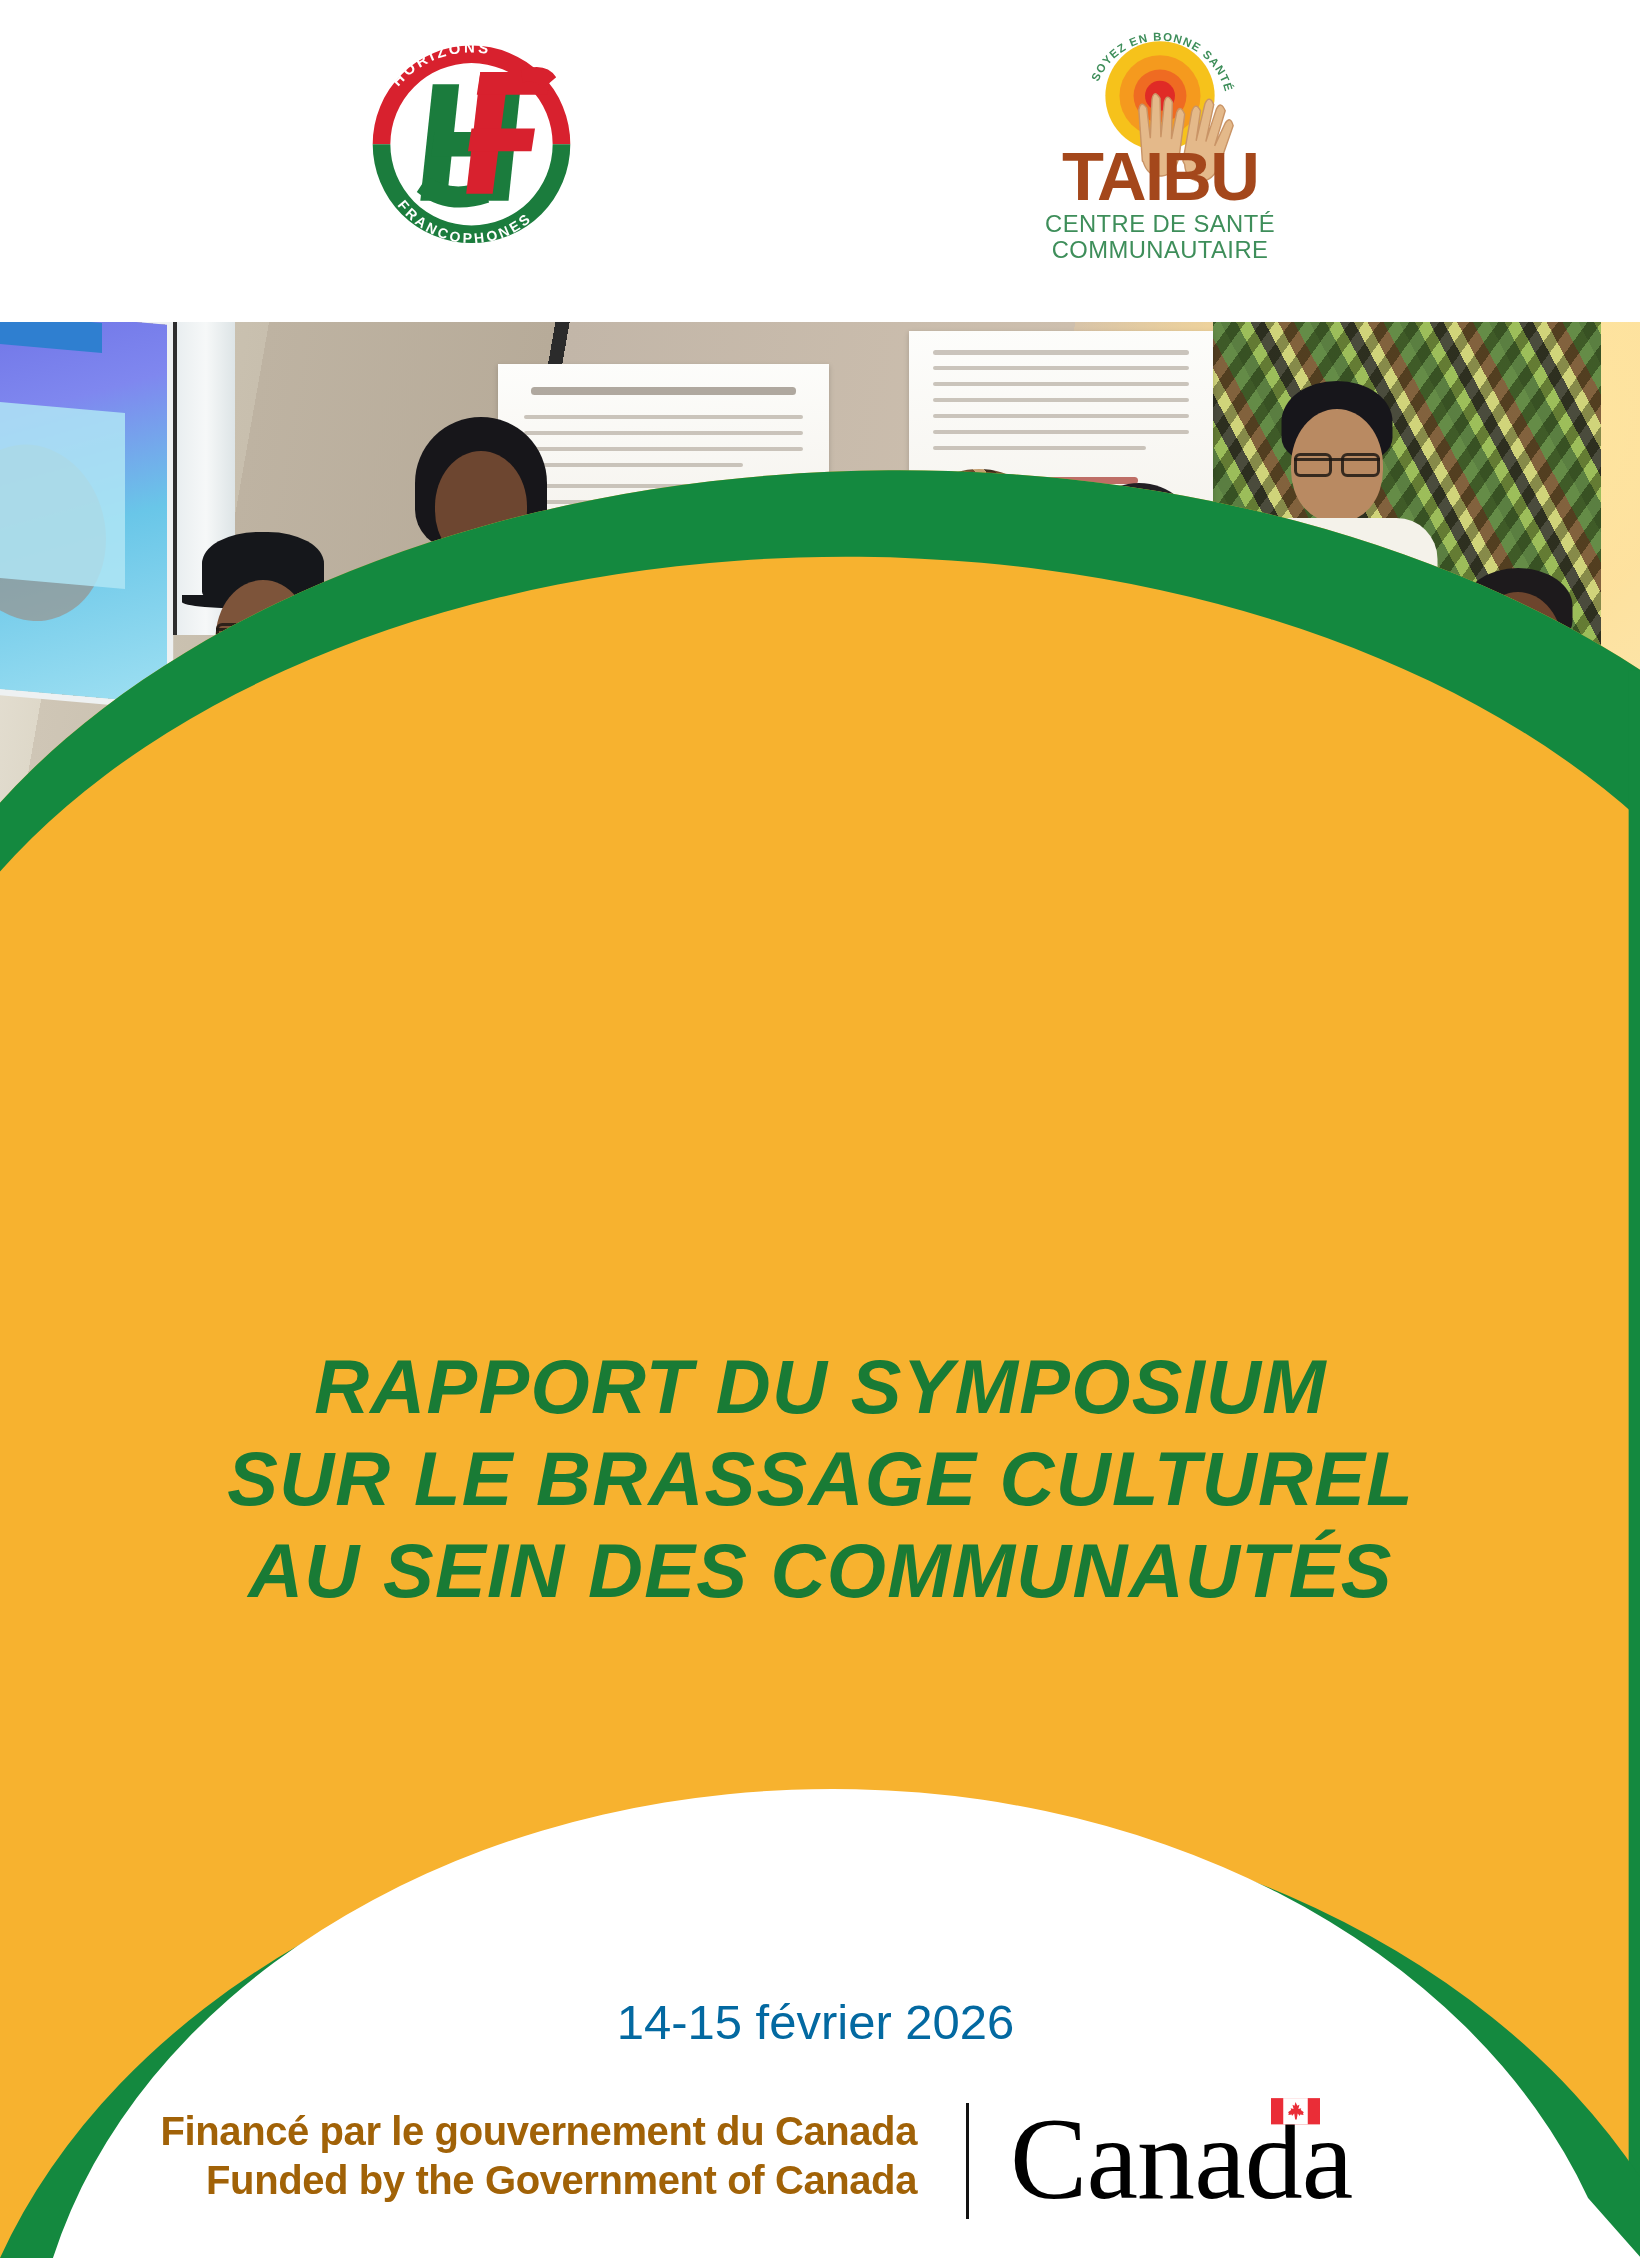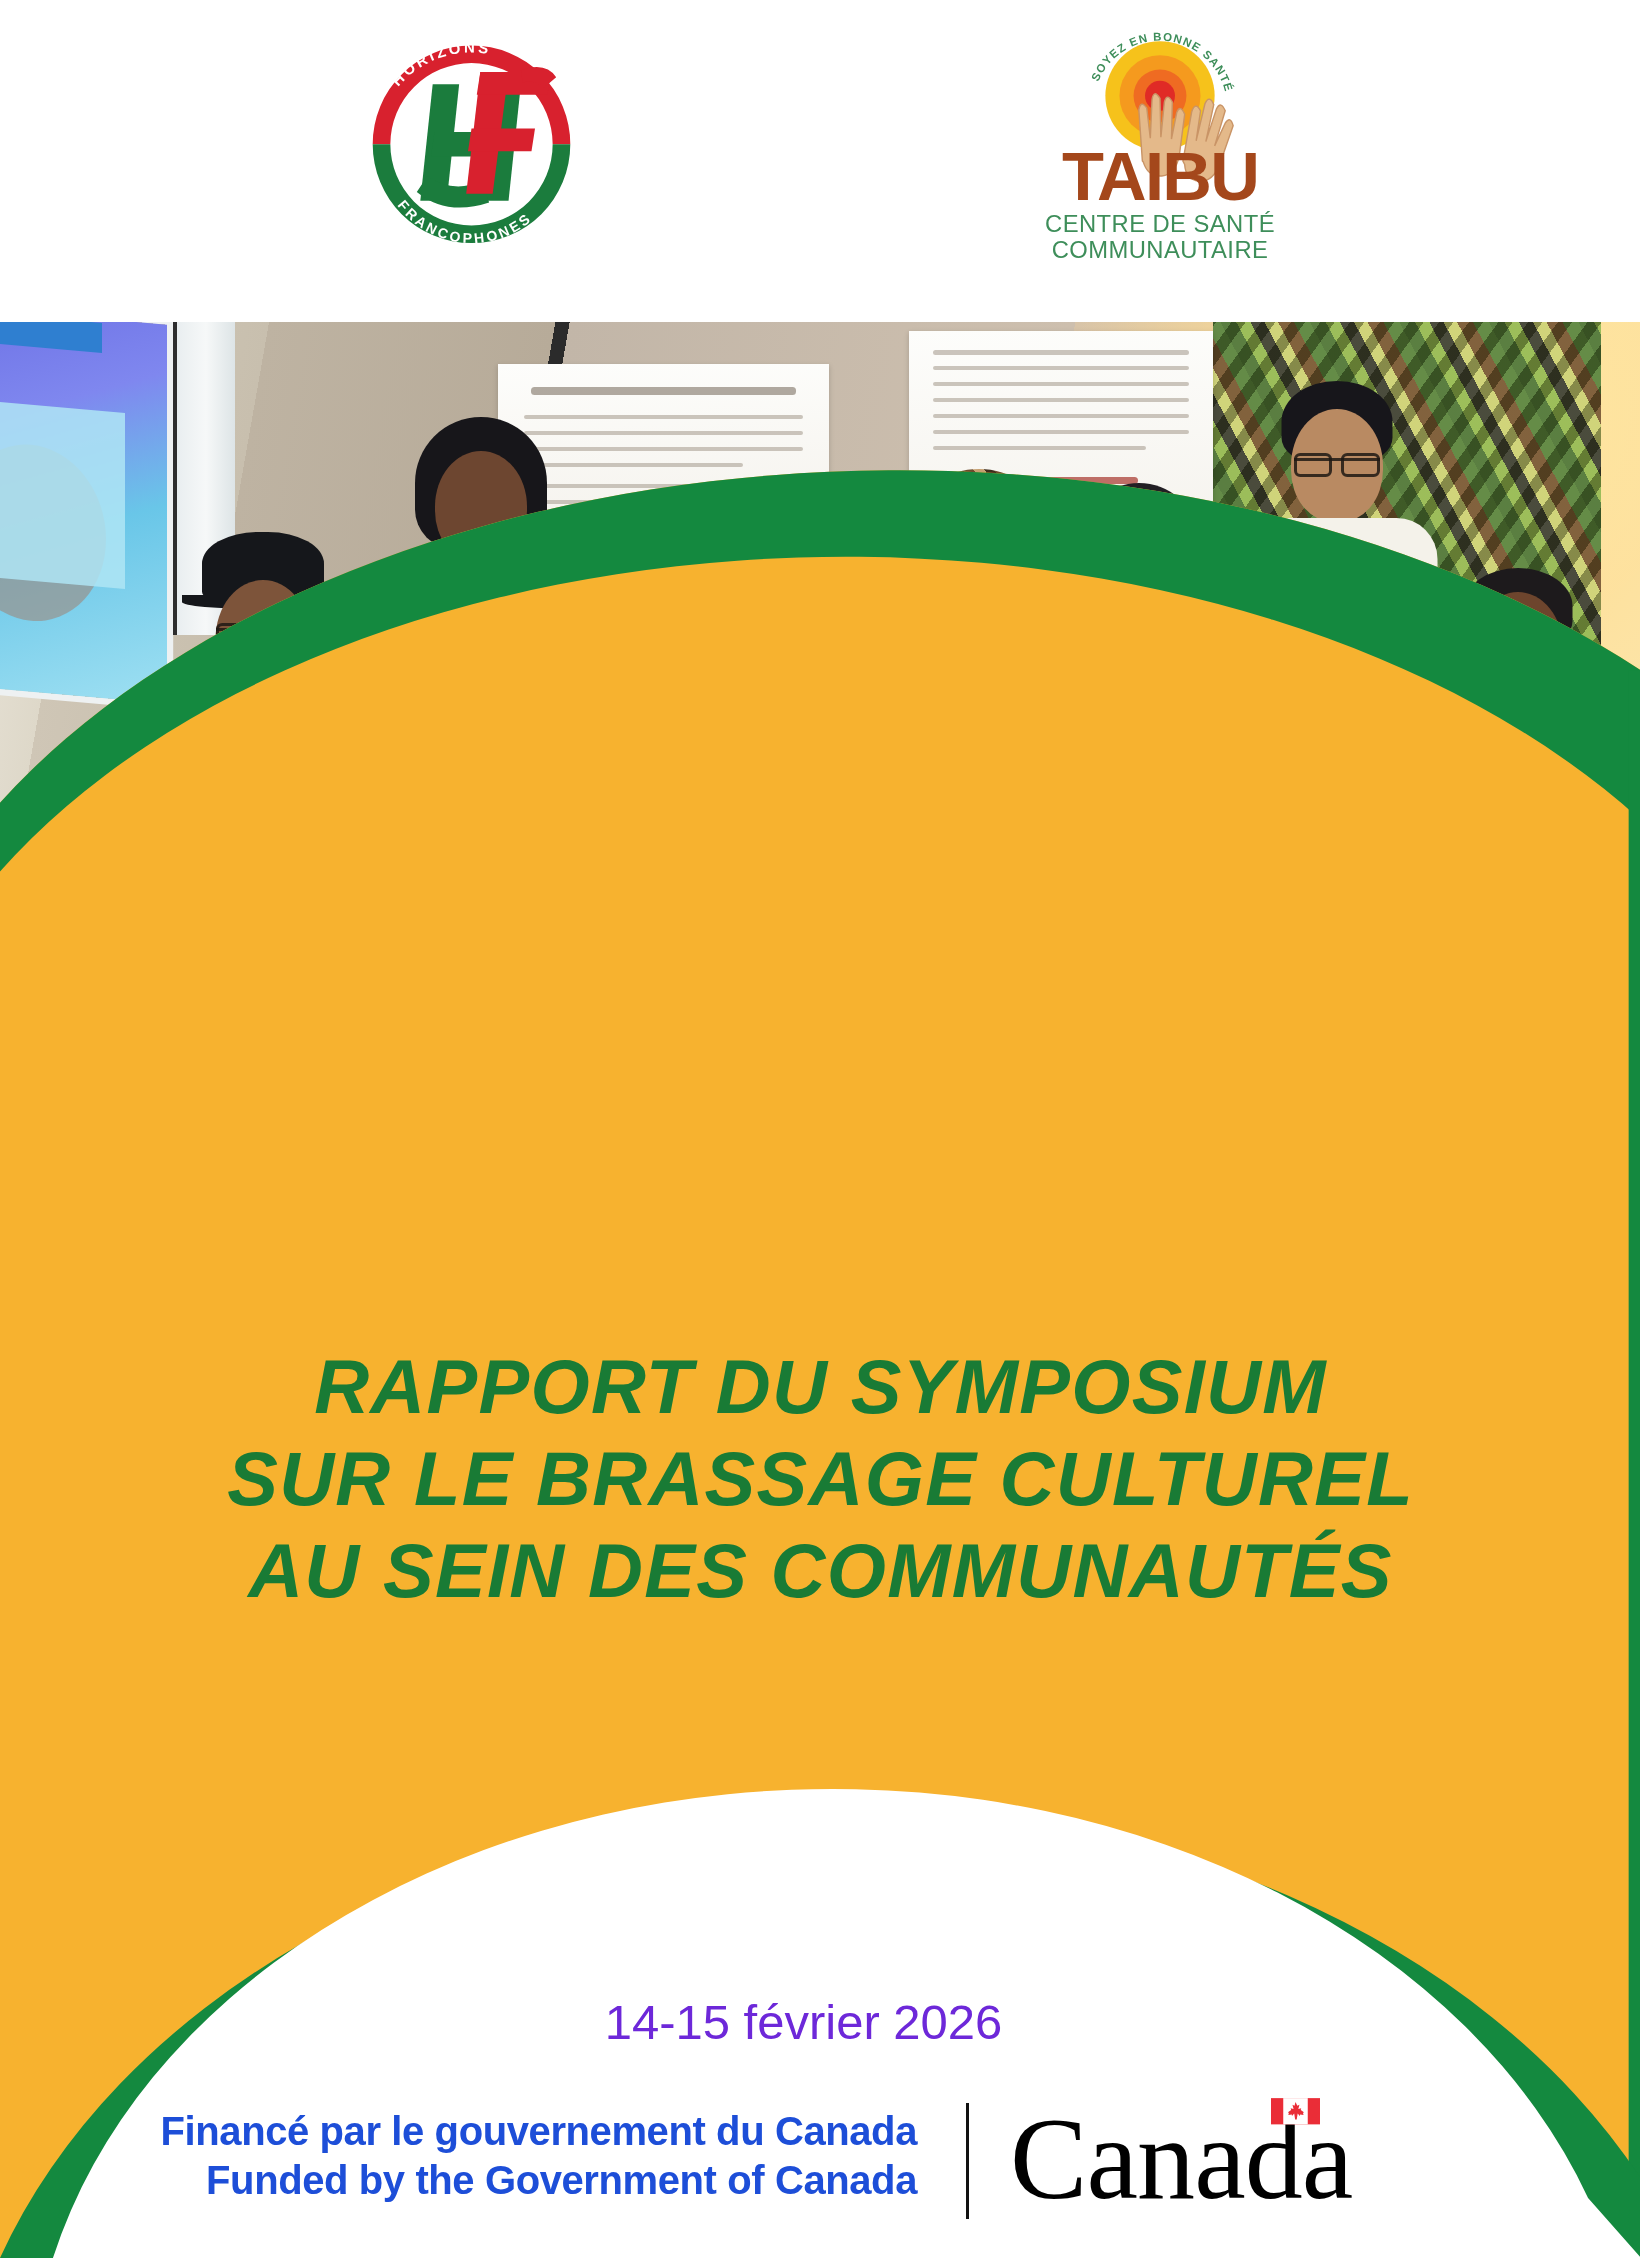"14-15 février 2026" .date-text { color: #6d28d9 -> #0369a1; left: 0 -> 12px }
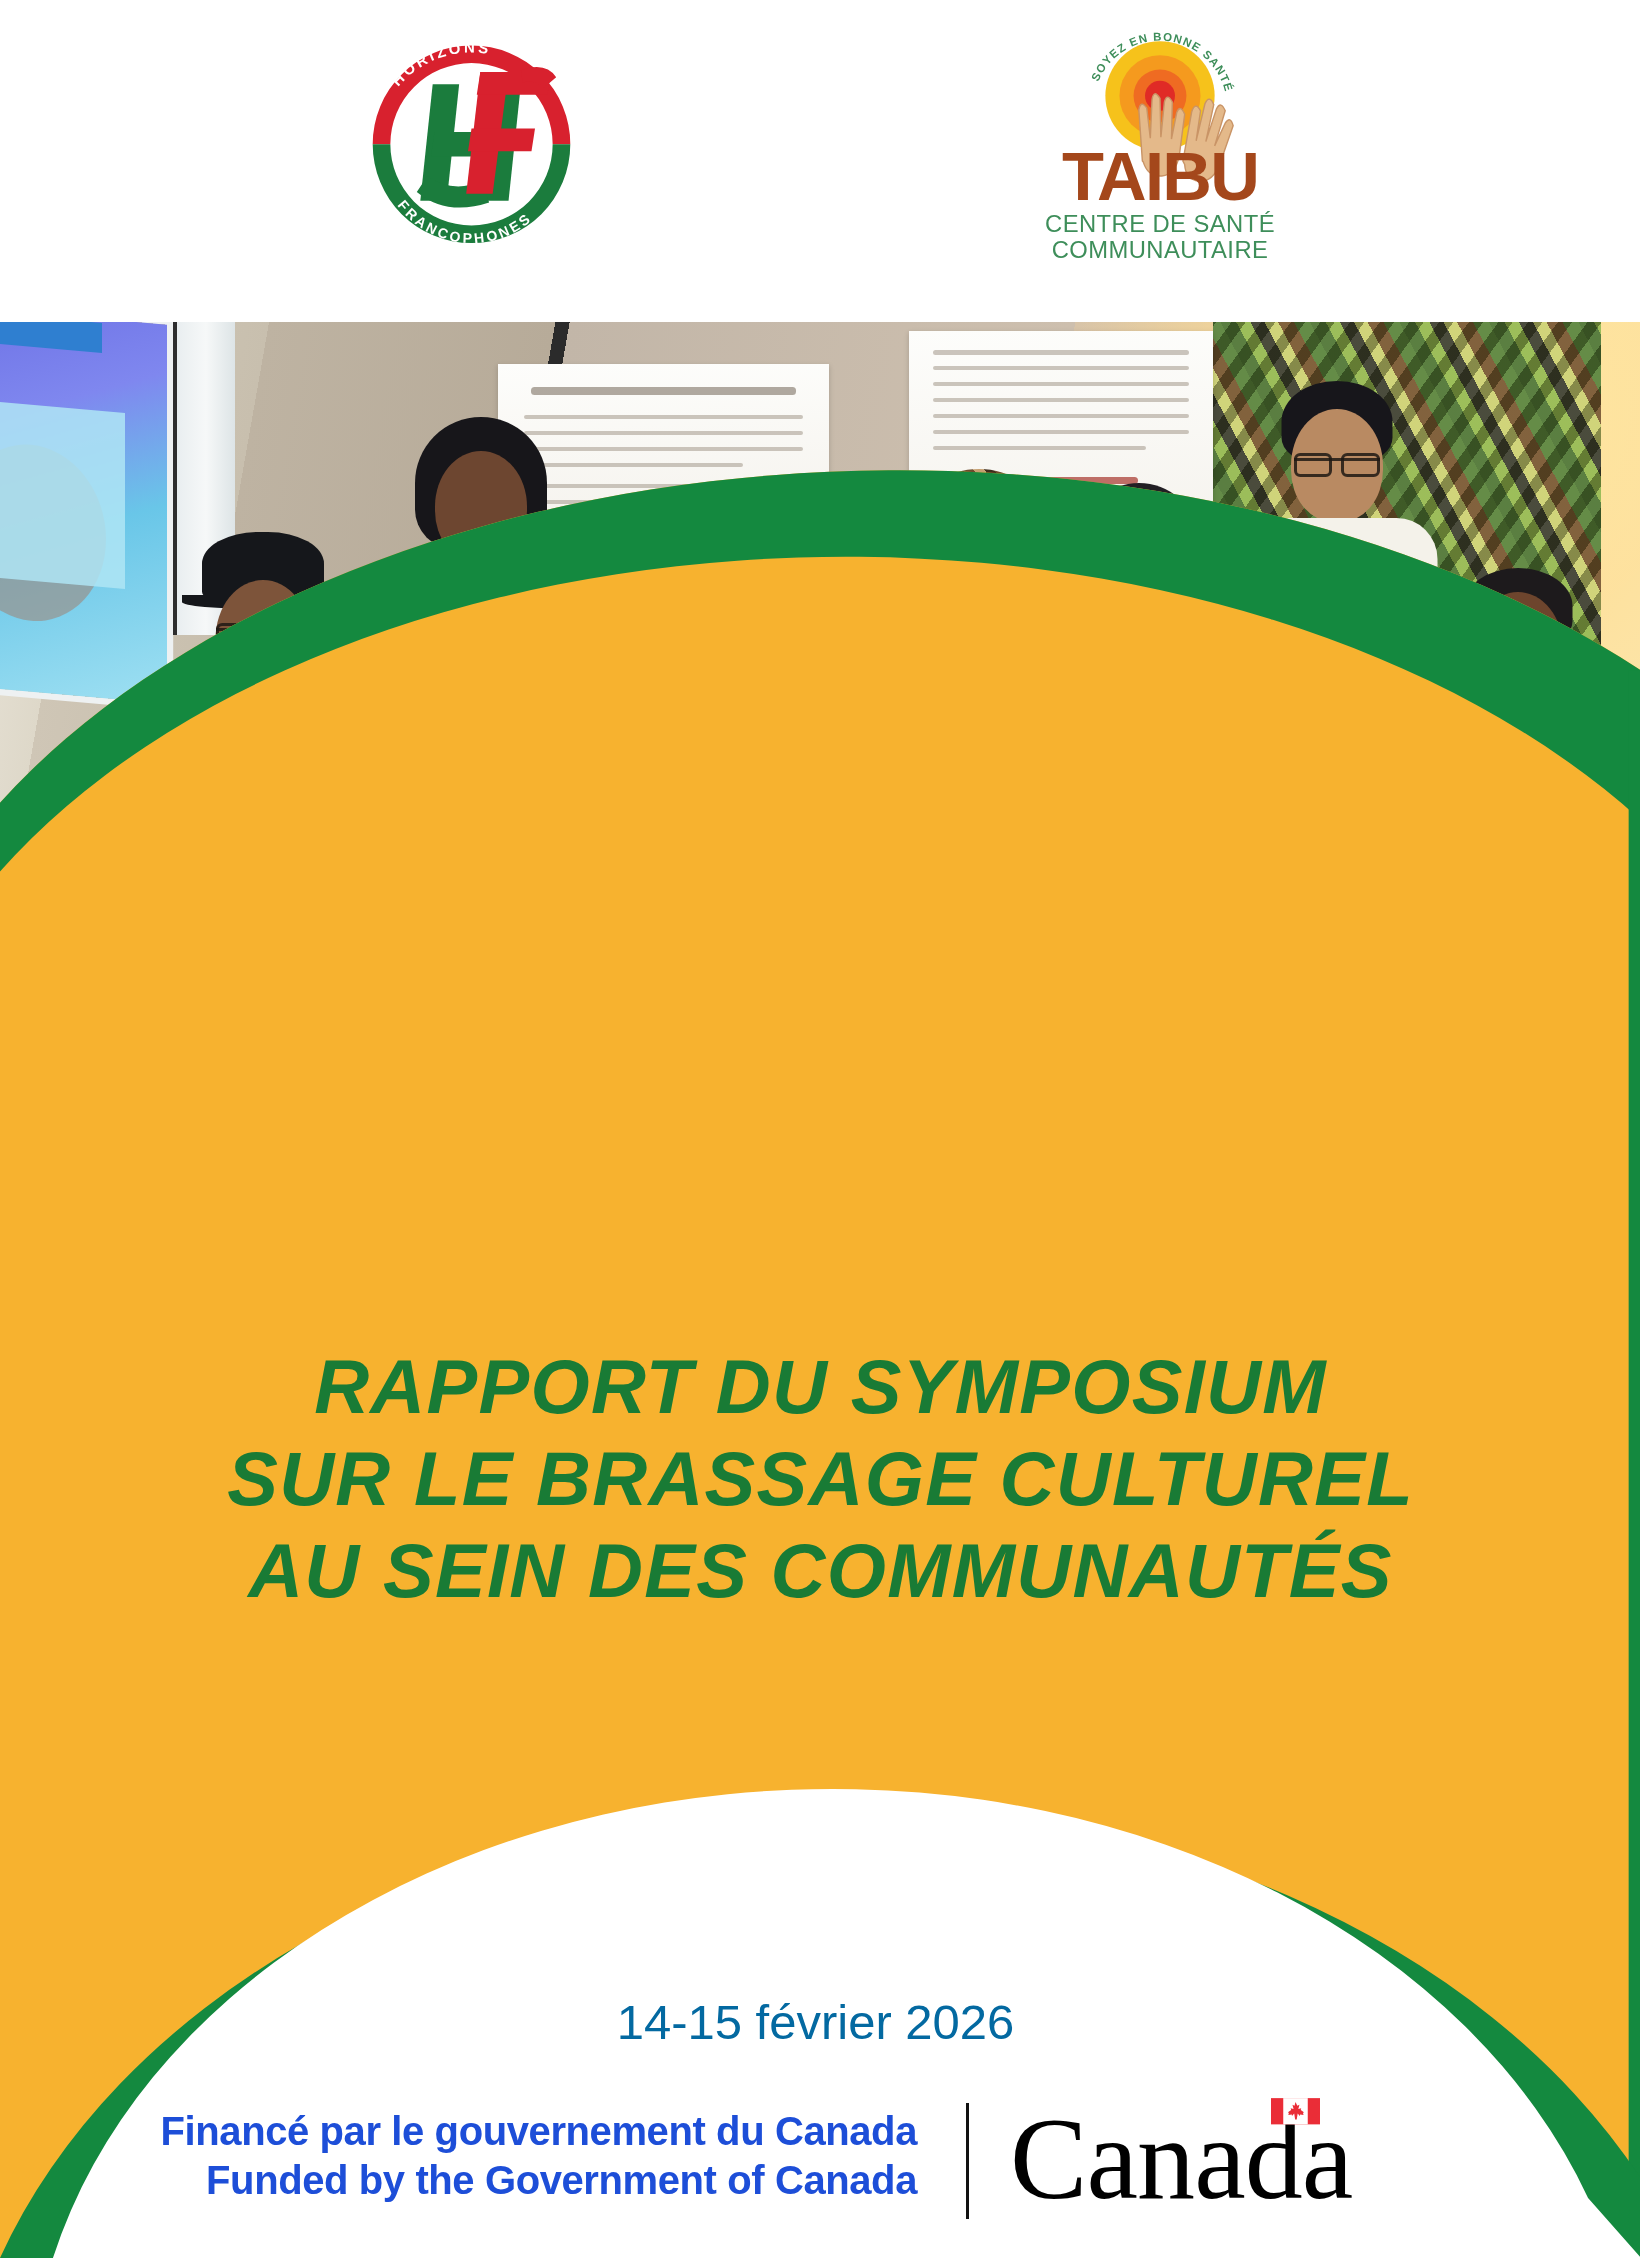"Financé par le gouvernement du" .funder-text { color: #1d4ed8 -> #a16207 }
